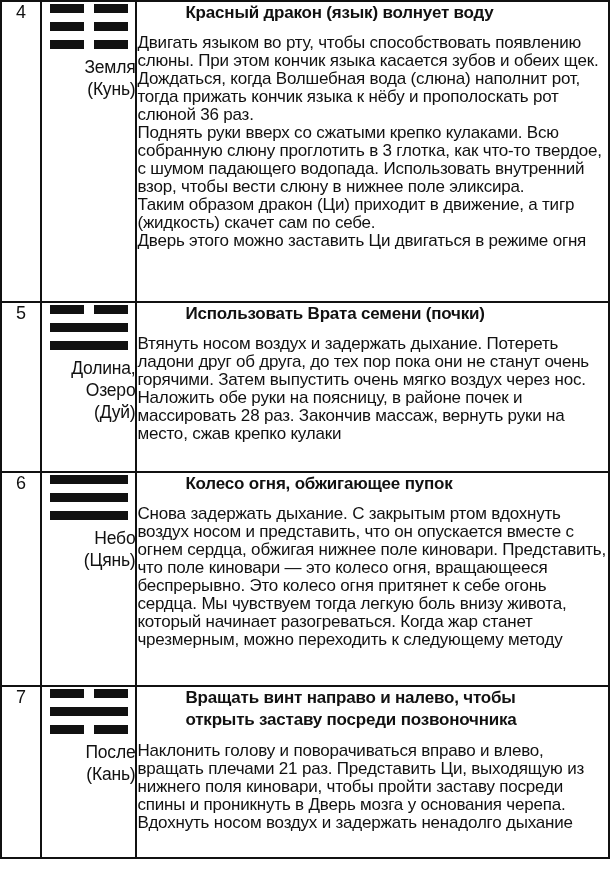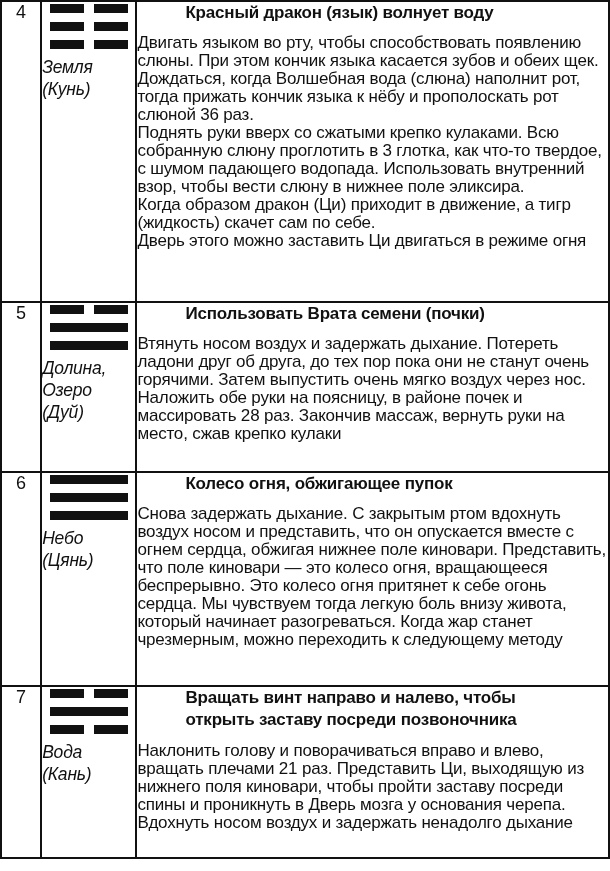"Земля" td.sym-cell { font-style: italic -> none; text-align: left -> right }
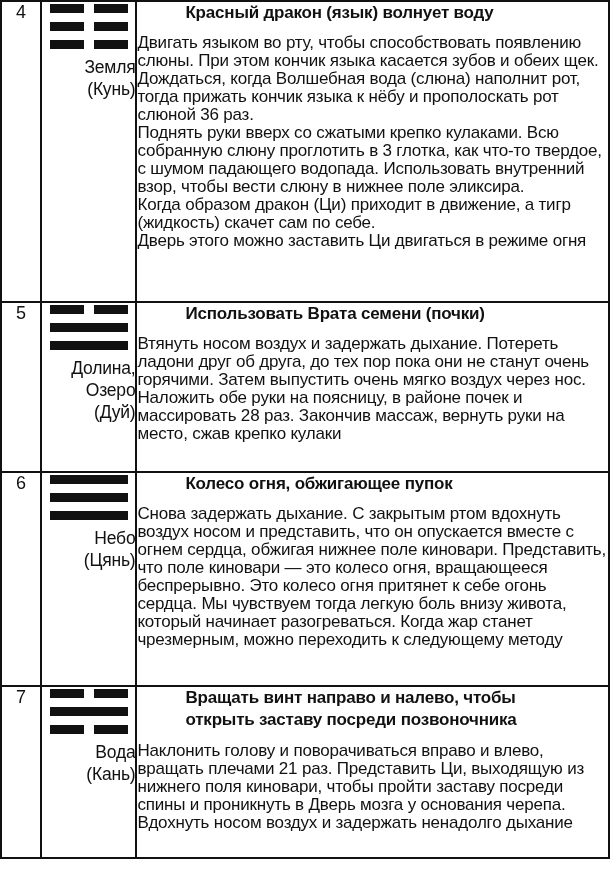"Когда образом дракон (Ци) приходит" div { text: Когда -> Таким }
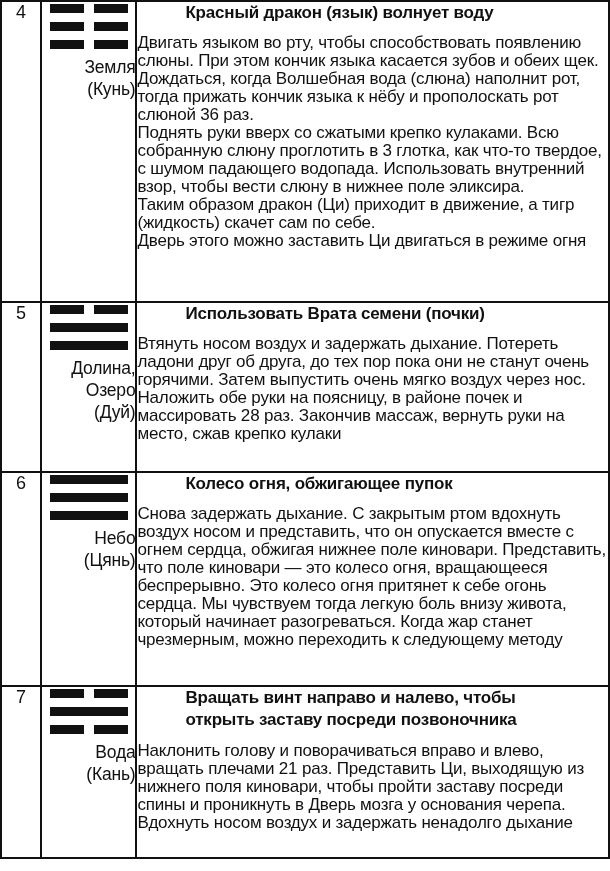"Вода" div.tri-label { text: Вода -> После }
